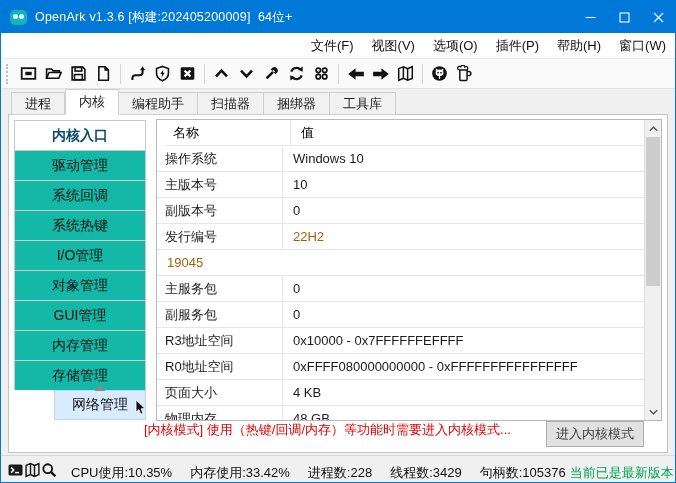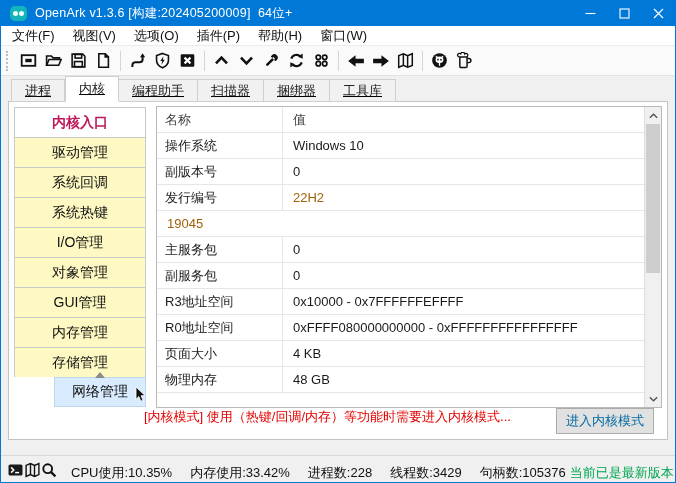"OpenArk v1.3.6 [构建:202405200009] 64位+" .titlebar { height: 25px -> 32px }
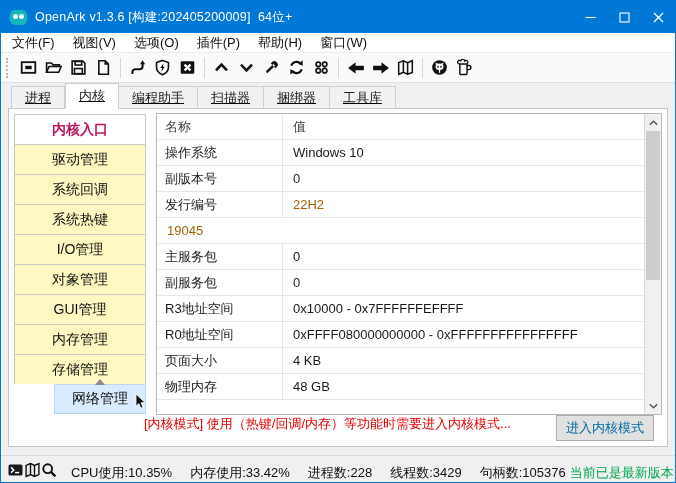"文件(F)" .menubar { height: 20px -> 26px; justify-content: none -> flex-end }
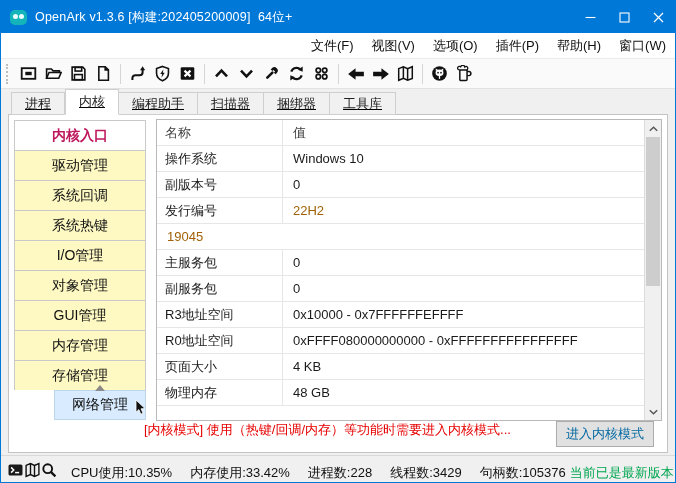"进程" .tabbar { text-decoration: underline -> none }
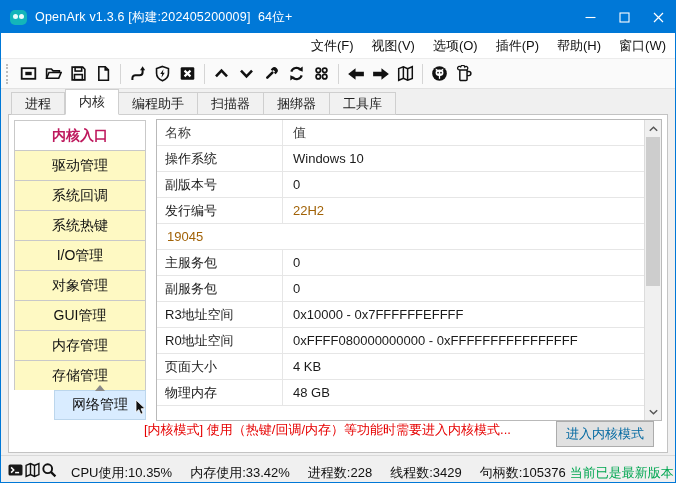"内核入口" .side-item.active { color: #be185d -> #0c4a6e }
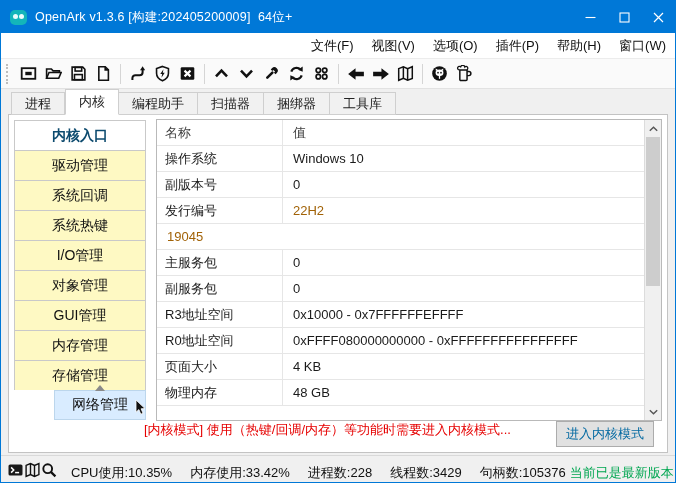"名称" .trow.header { color: #404040 -> #000000; margin-left: none -> 8px }
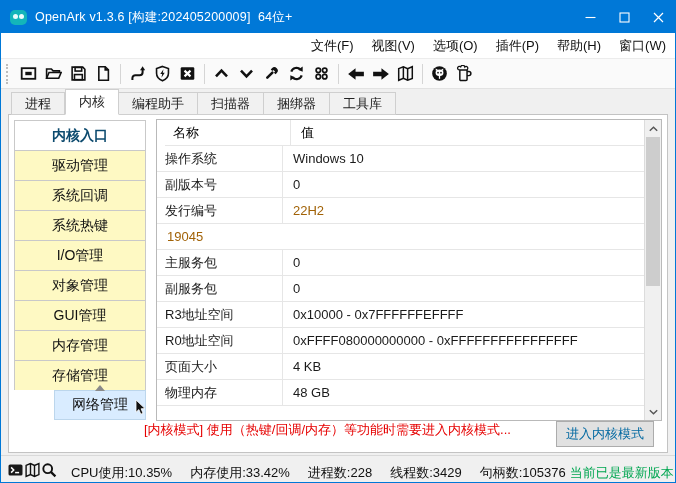"驱动管理" .side-item { background: #fef9c3 -> #14b8a6 }
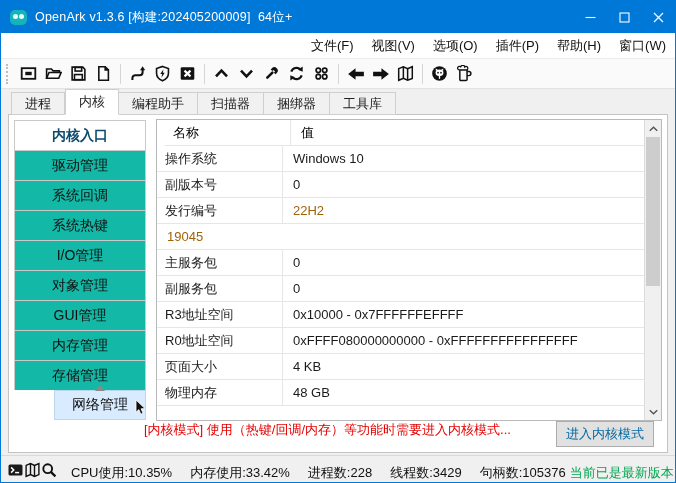"主版本号" div.trow { html: none -> <div> <span>主版本号</span> <span>10</span> </div> }
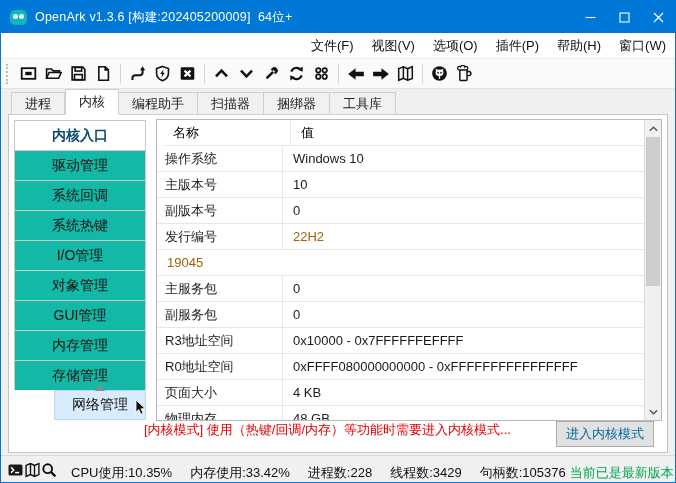"进入内核模式" .kernel-btn { color: #0369a1 -> #404040; margin-right: 8px -> 18px }
